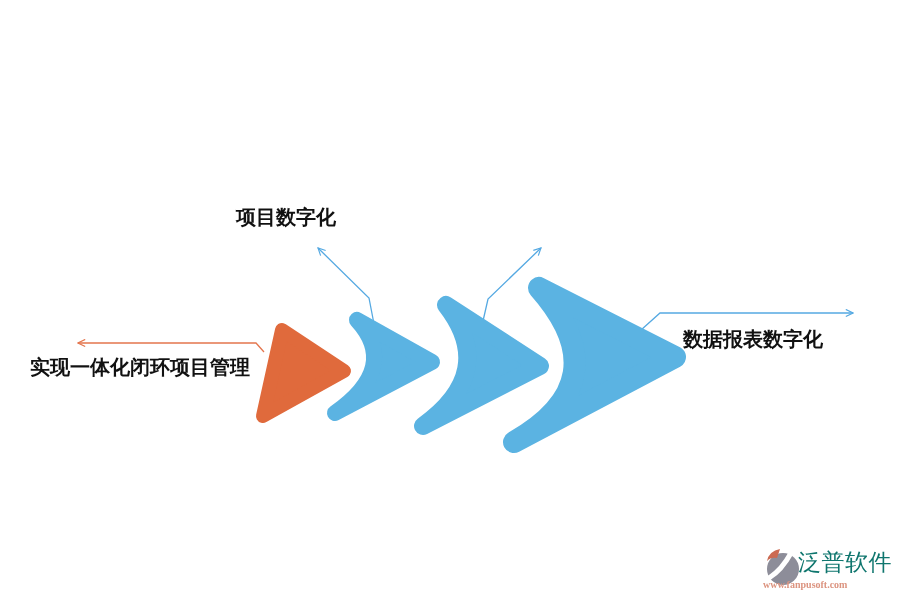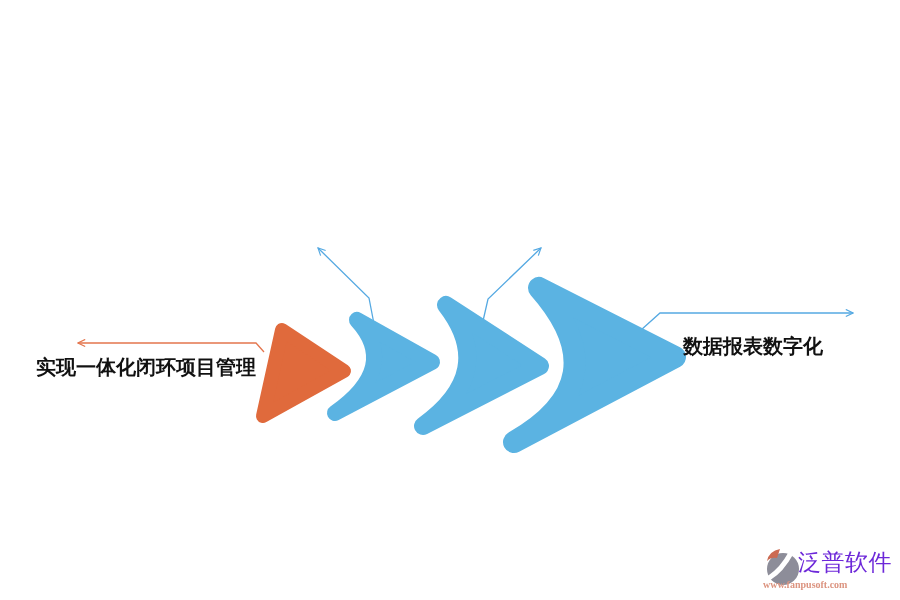"项目数字化" div.lbl { html: none -> <div>项目数字化</div> }
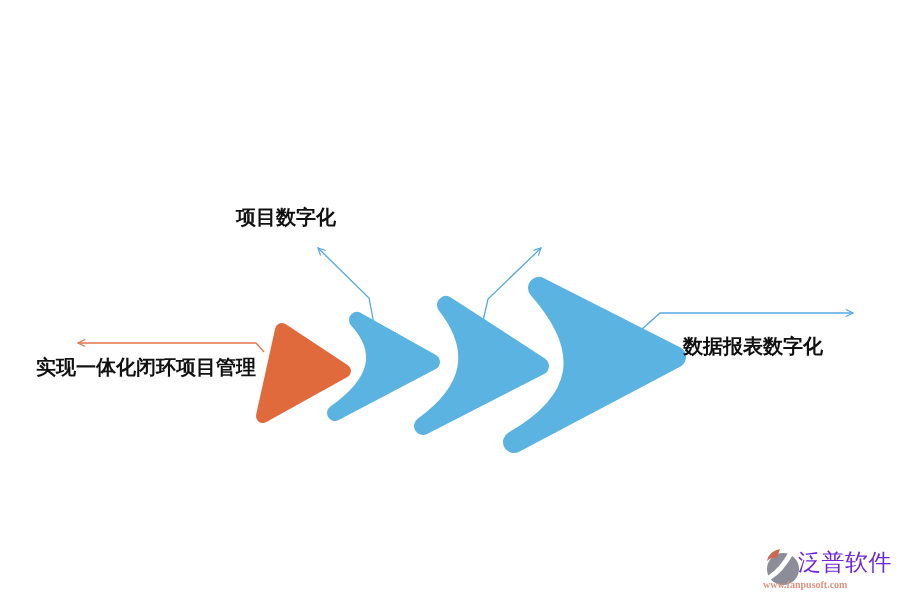"数据报表数字化" .lbl-right { margin-top: 7px -> none }
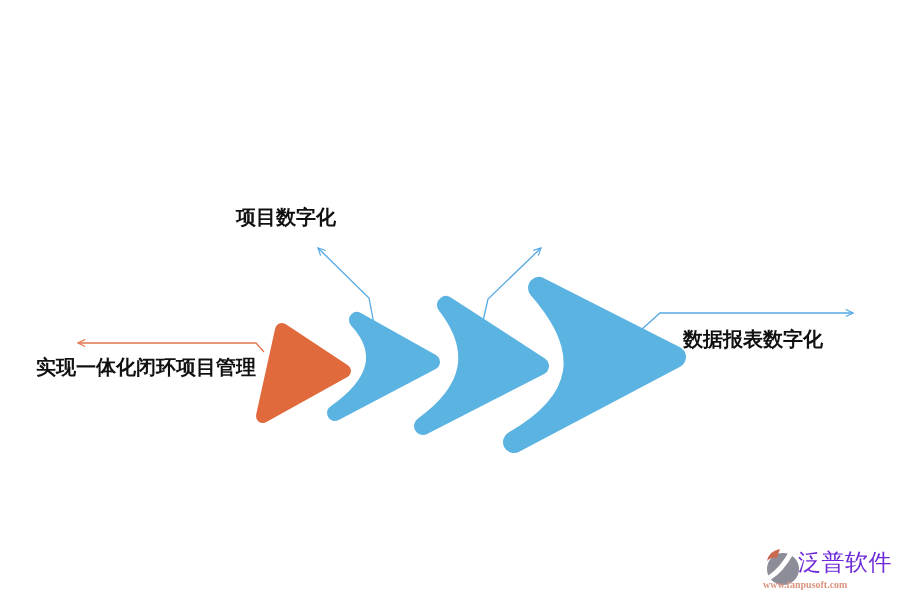"实现一体化闭环项目管理" .lbl-left { left: 36px -> 30px }
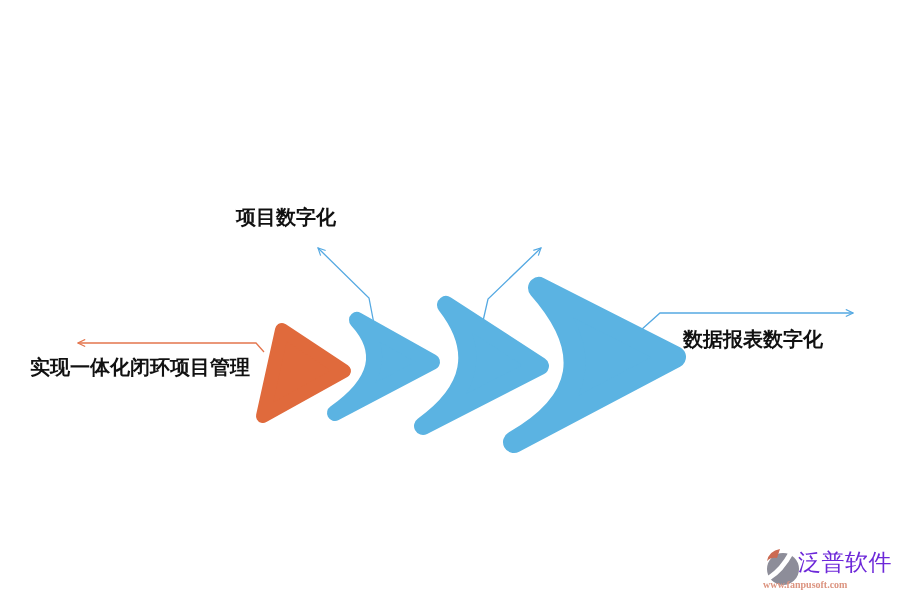"泛普软件" .wm-brand { color: #6d28d9 -> #0f766e }
